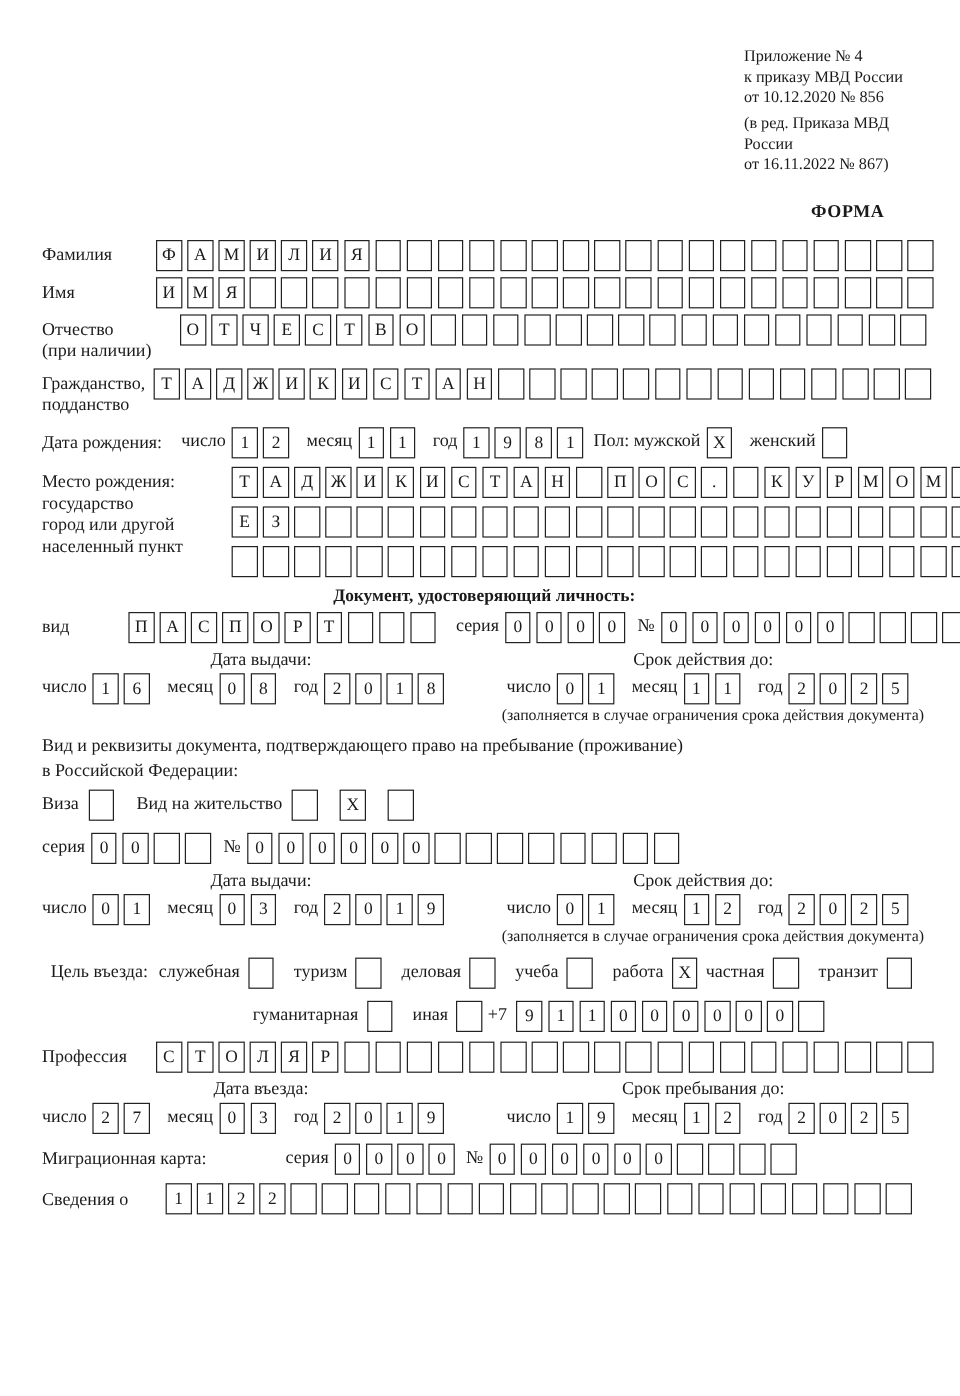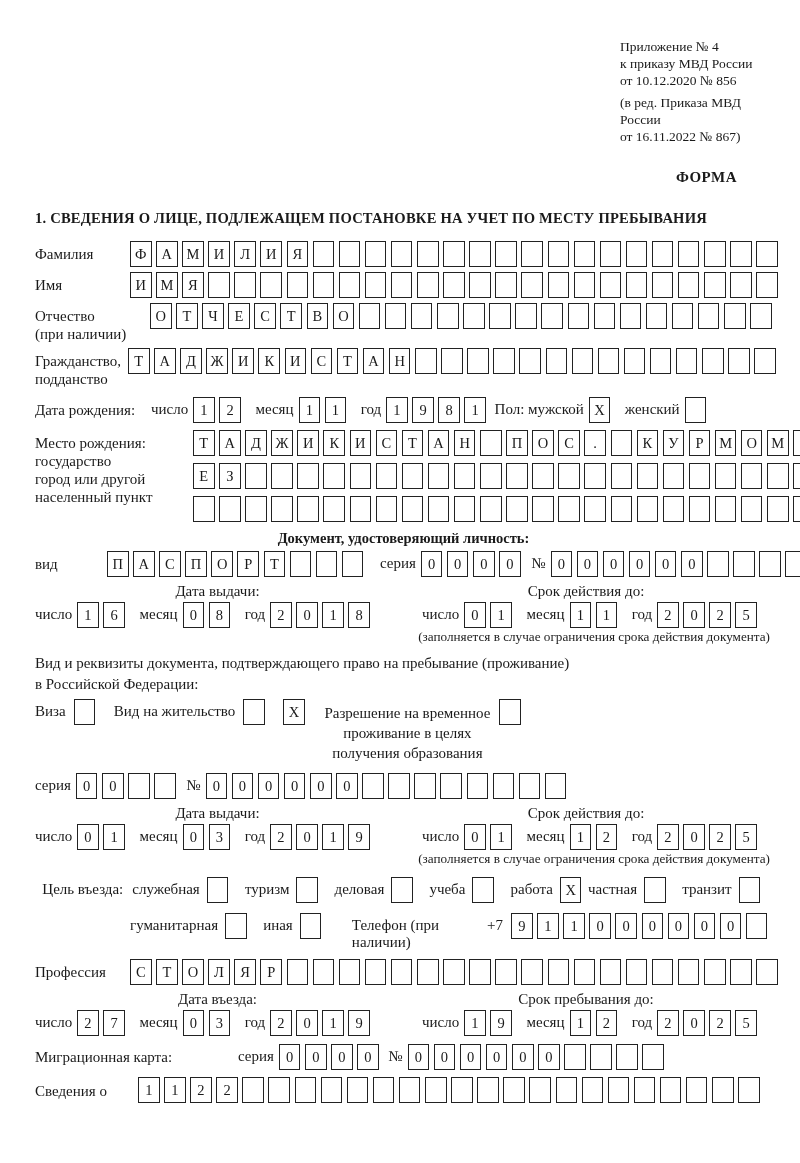"1. СВЕДЕНИЯ О ЛИЦЕ, ПОДЛЕЖАЩЕМ" div.section { html: <div>1. СВЕДЕНИЯ О ЛИЦЕ, ПОДЛЕЖАЩЕМ ПОСТАНОВКЕ НА УЧЕТ ПО МЕСТУ ПРЕБЫВАНИЯ</div> -> none }
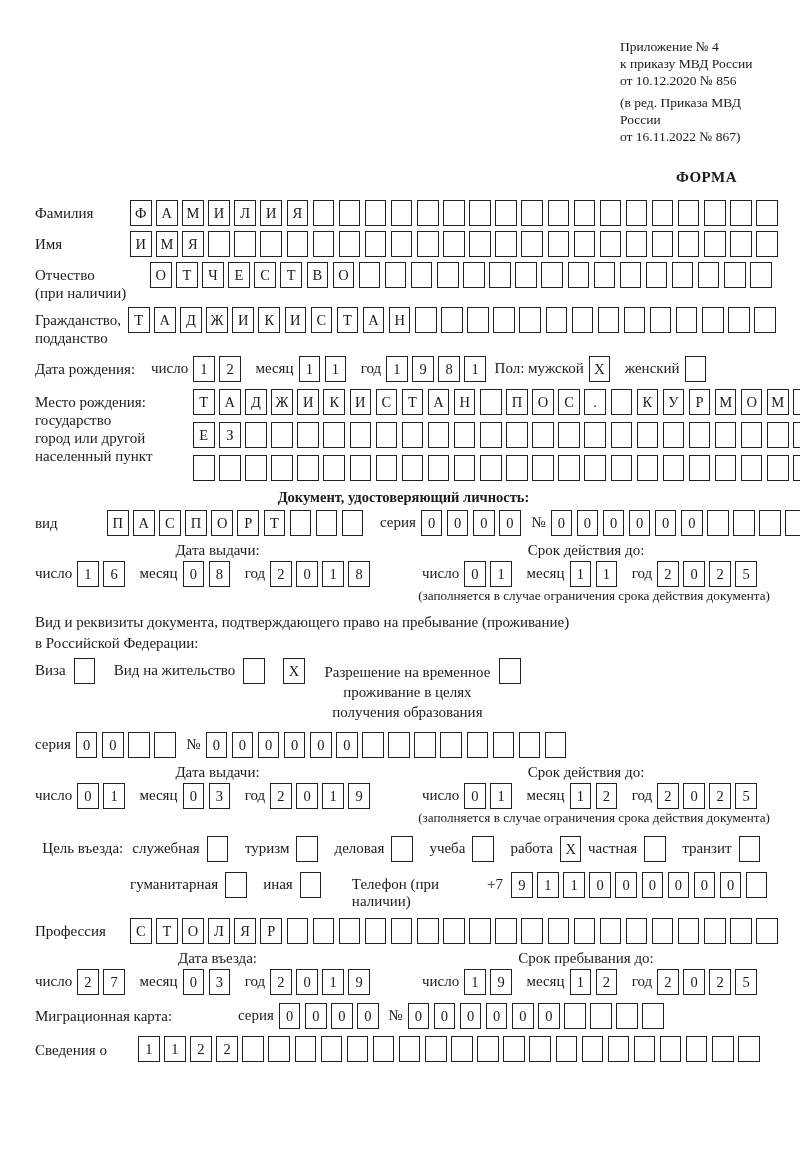"Разрешение на временное проживание в" span.opt-label { html: <span>Разрешение на временное проживание в целях получения образования</span> -> none }
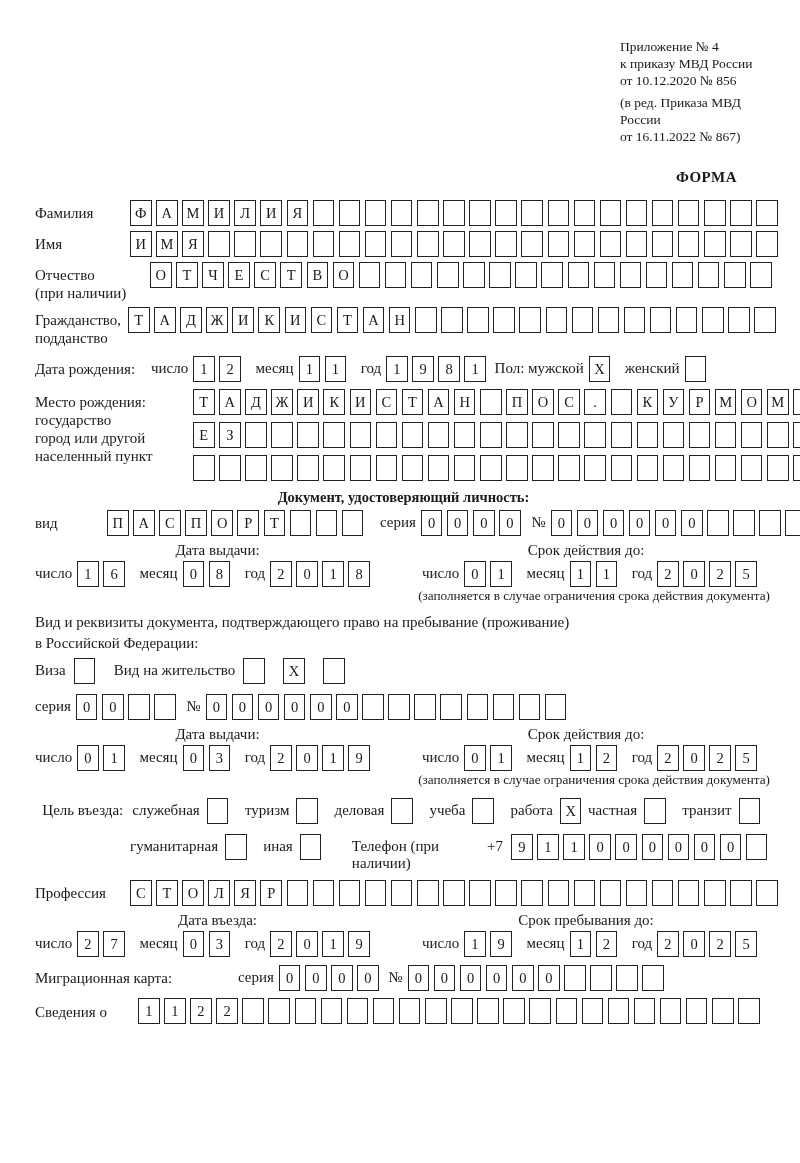"Телефон (при наличии)" div.phone-label { html: <div>Телефон (при наличии)</div> -> none }
